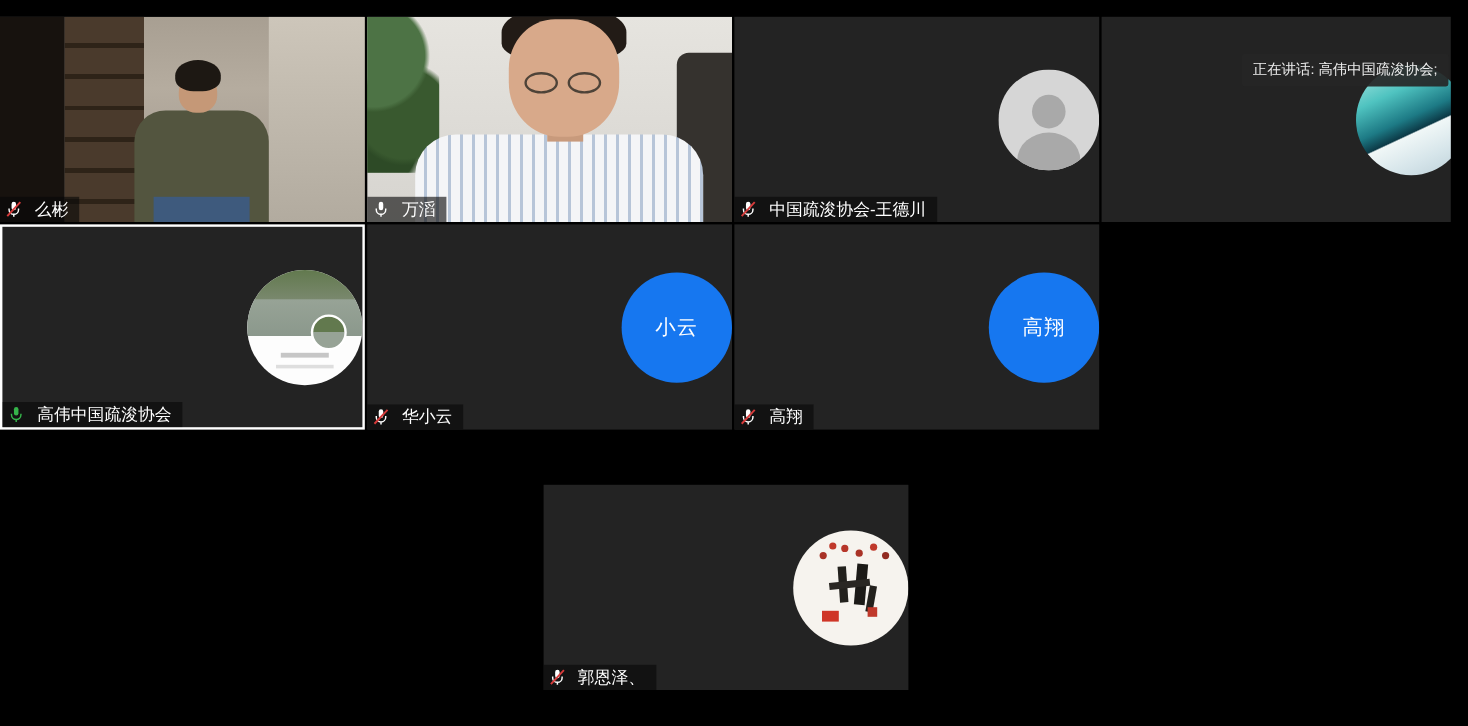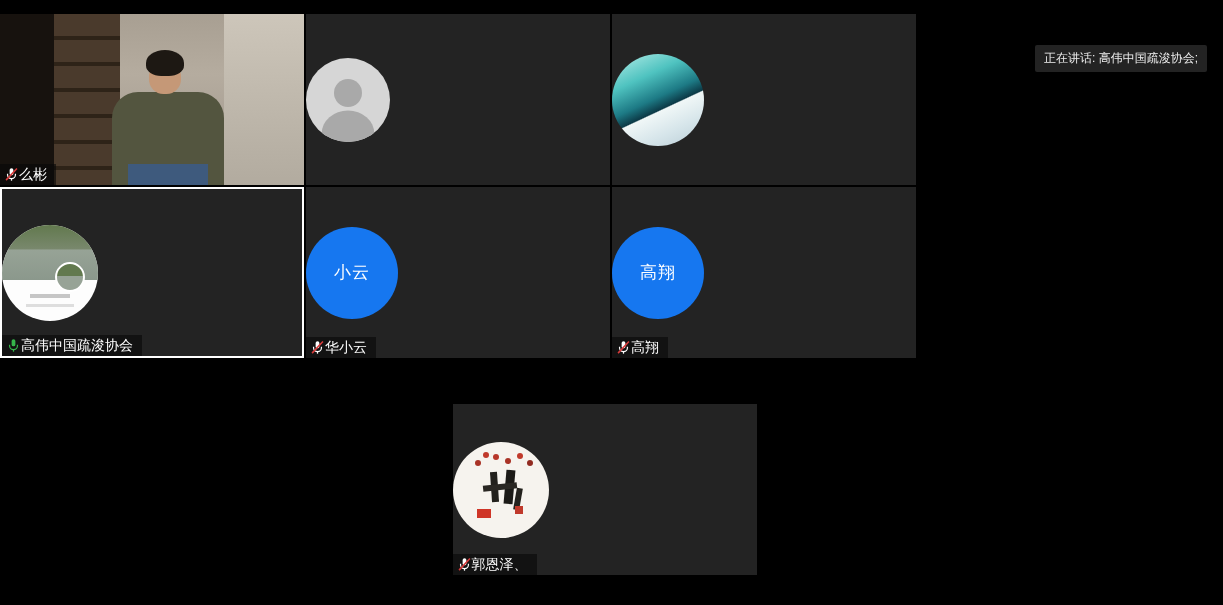"么彬" .tag { gap: 0 -> 10px }
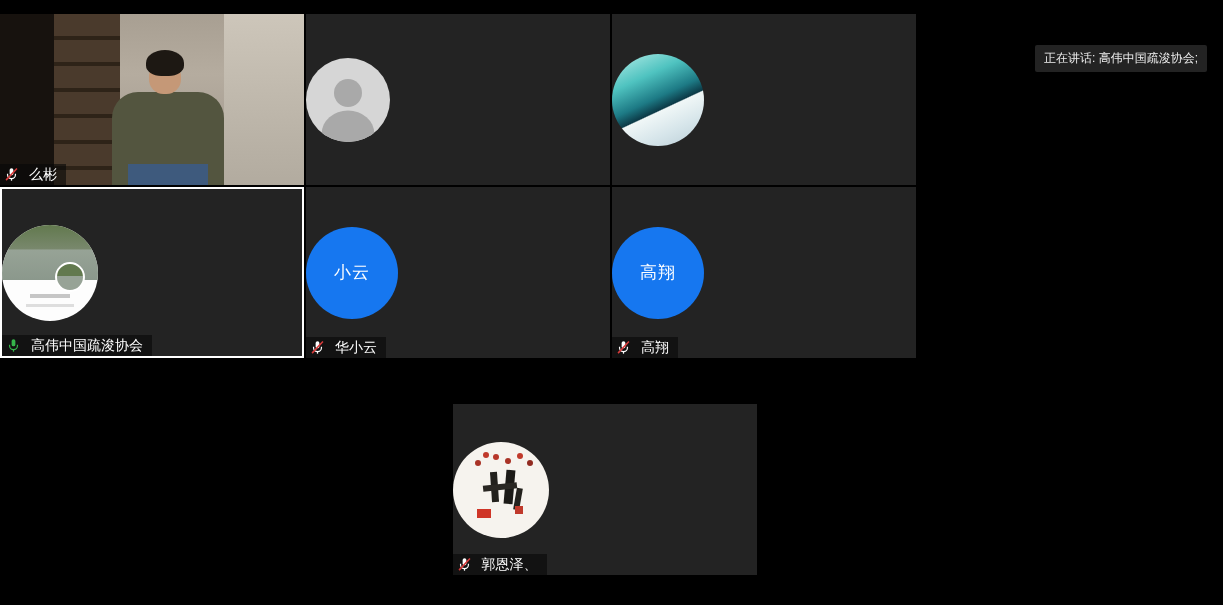"万滔" div.tile { html: none -> <div> <div> <div></div> <div></div> <div></div> <div></div> <div></div> <div></div> <div></div> <div></div> </div> <div> <svg> <rect></rect> <path></path> <line></line> </svg> <span>万滔</span> </div> </div> }
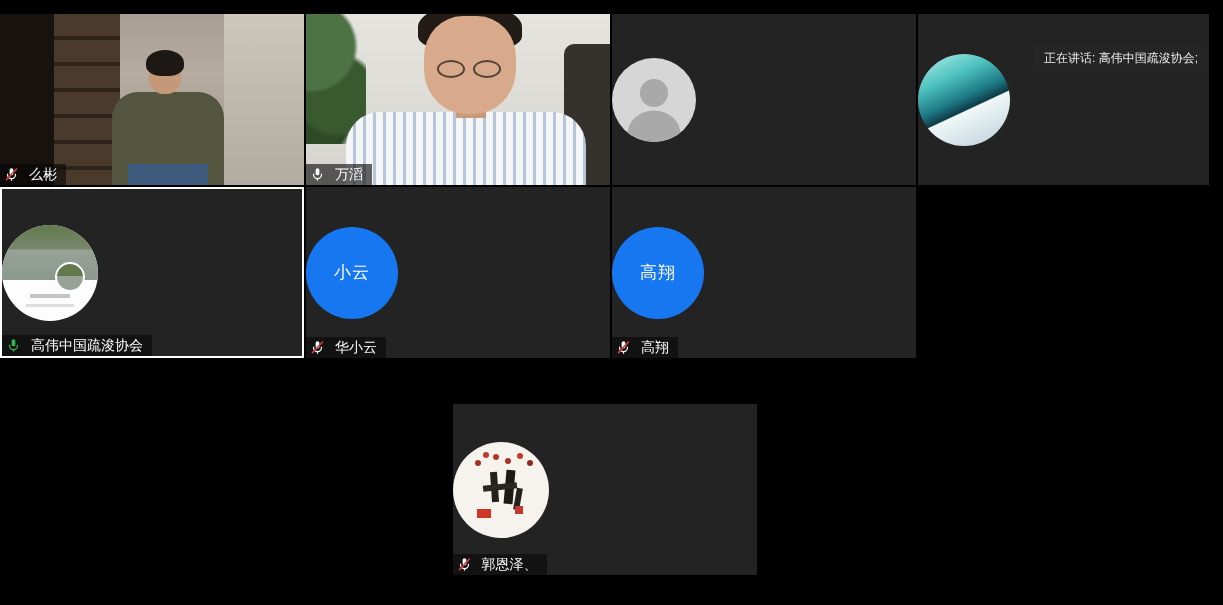"中国疏浚协会-王德川" div.tag { html: none -> <div> <svg> <rect></rect> <path></path> <line></line> <line></line> </svg> <span>中国疏浚协会-王德川</span> </div> }
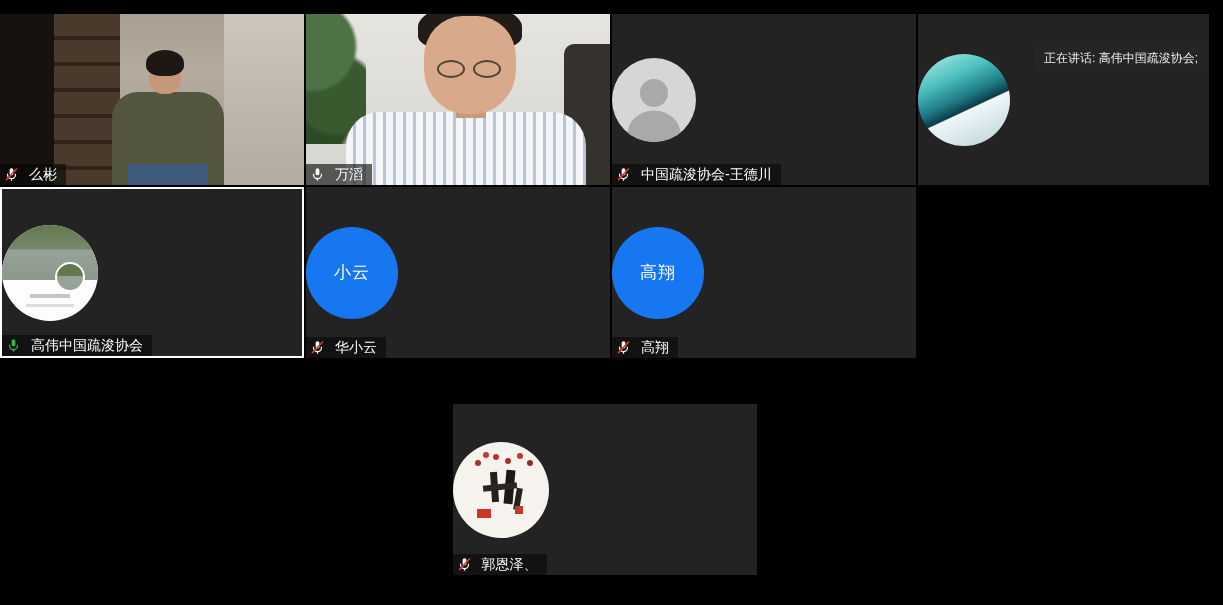"小云" .center { justify-content: flex-start -> flex-end }
